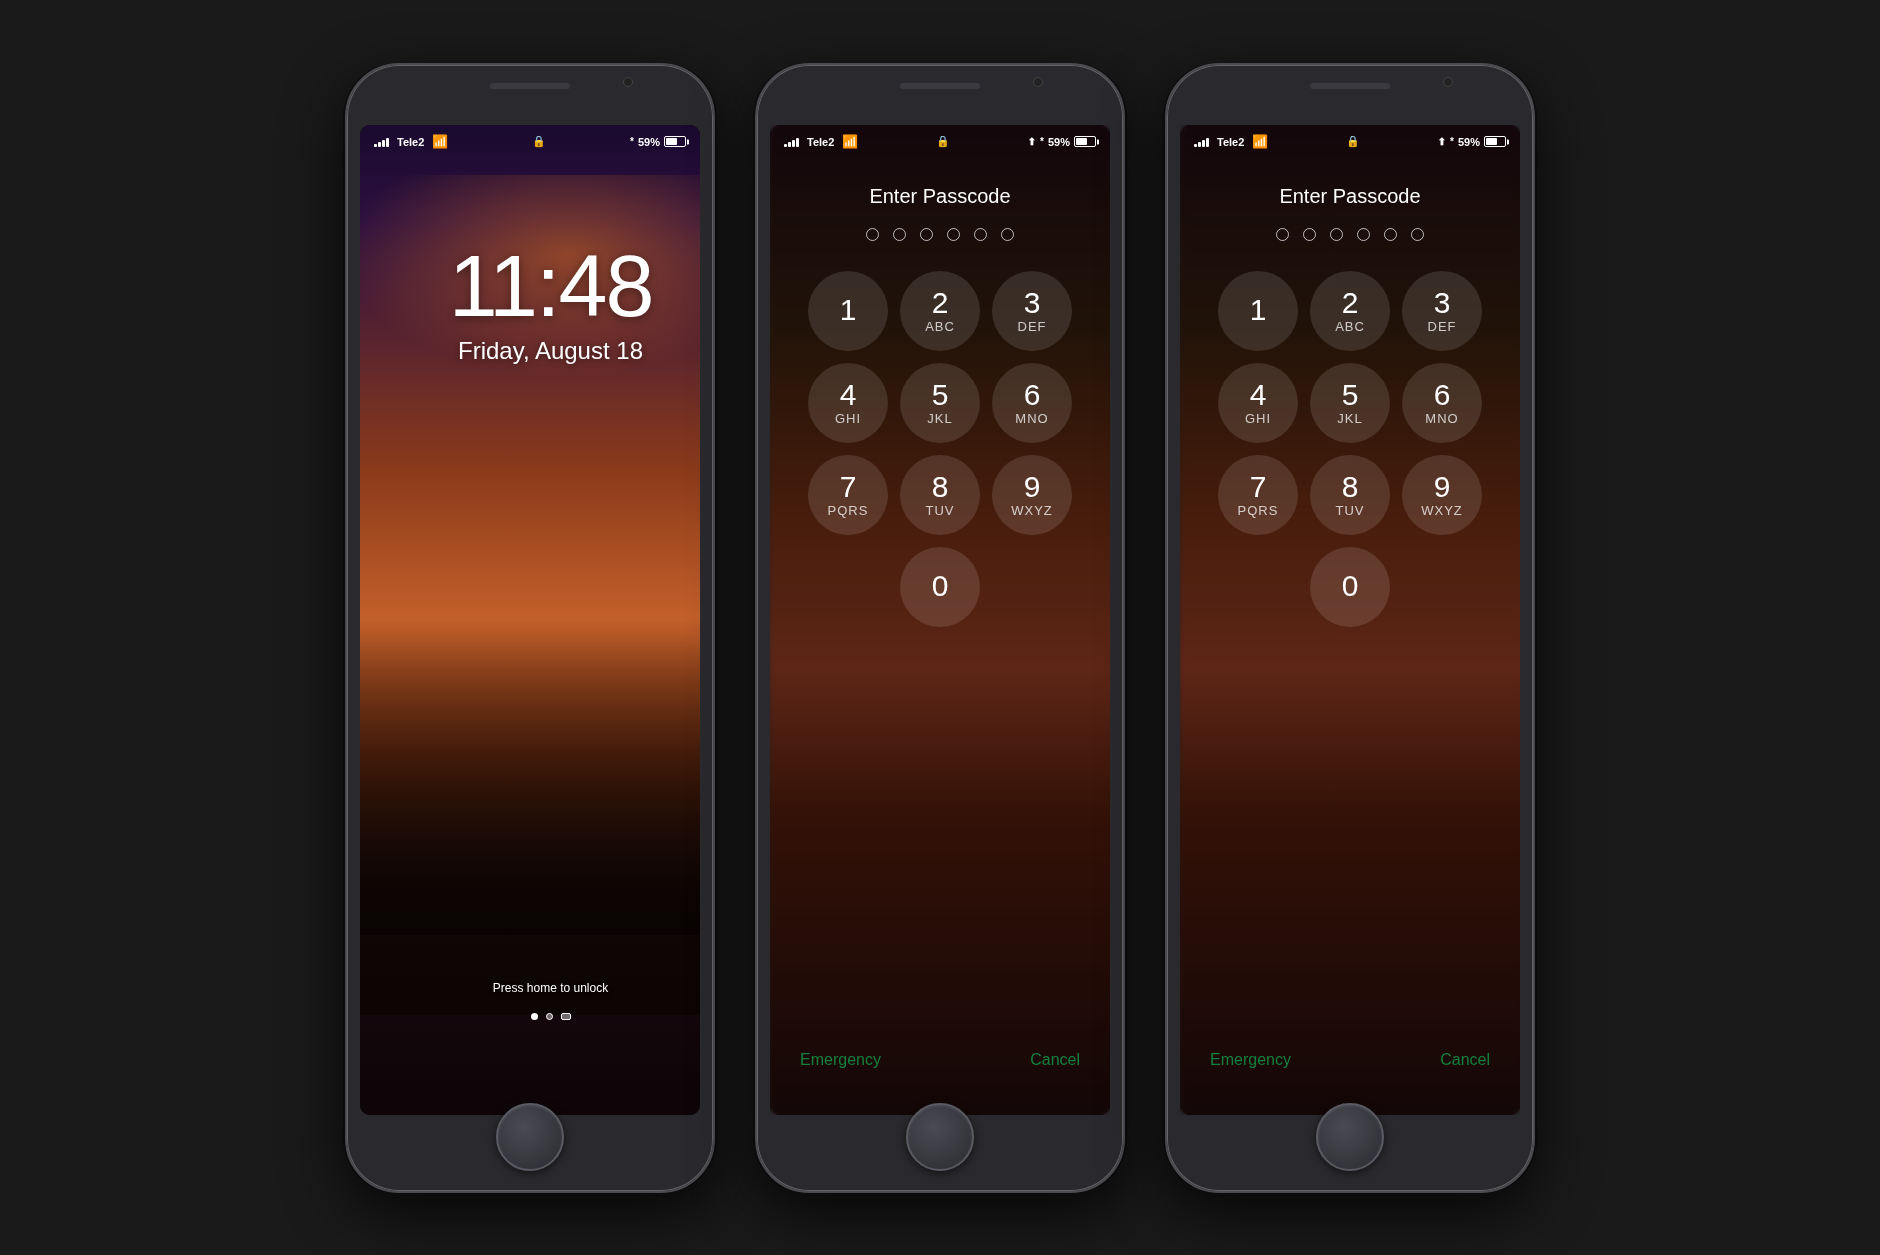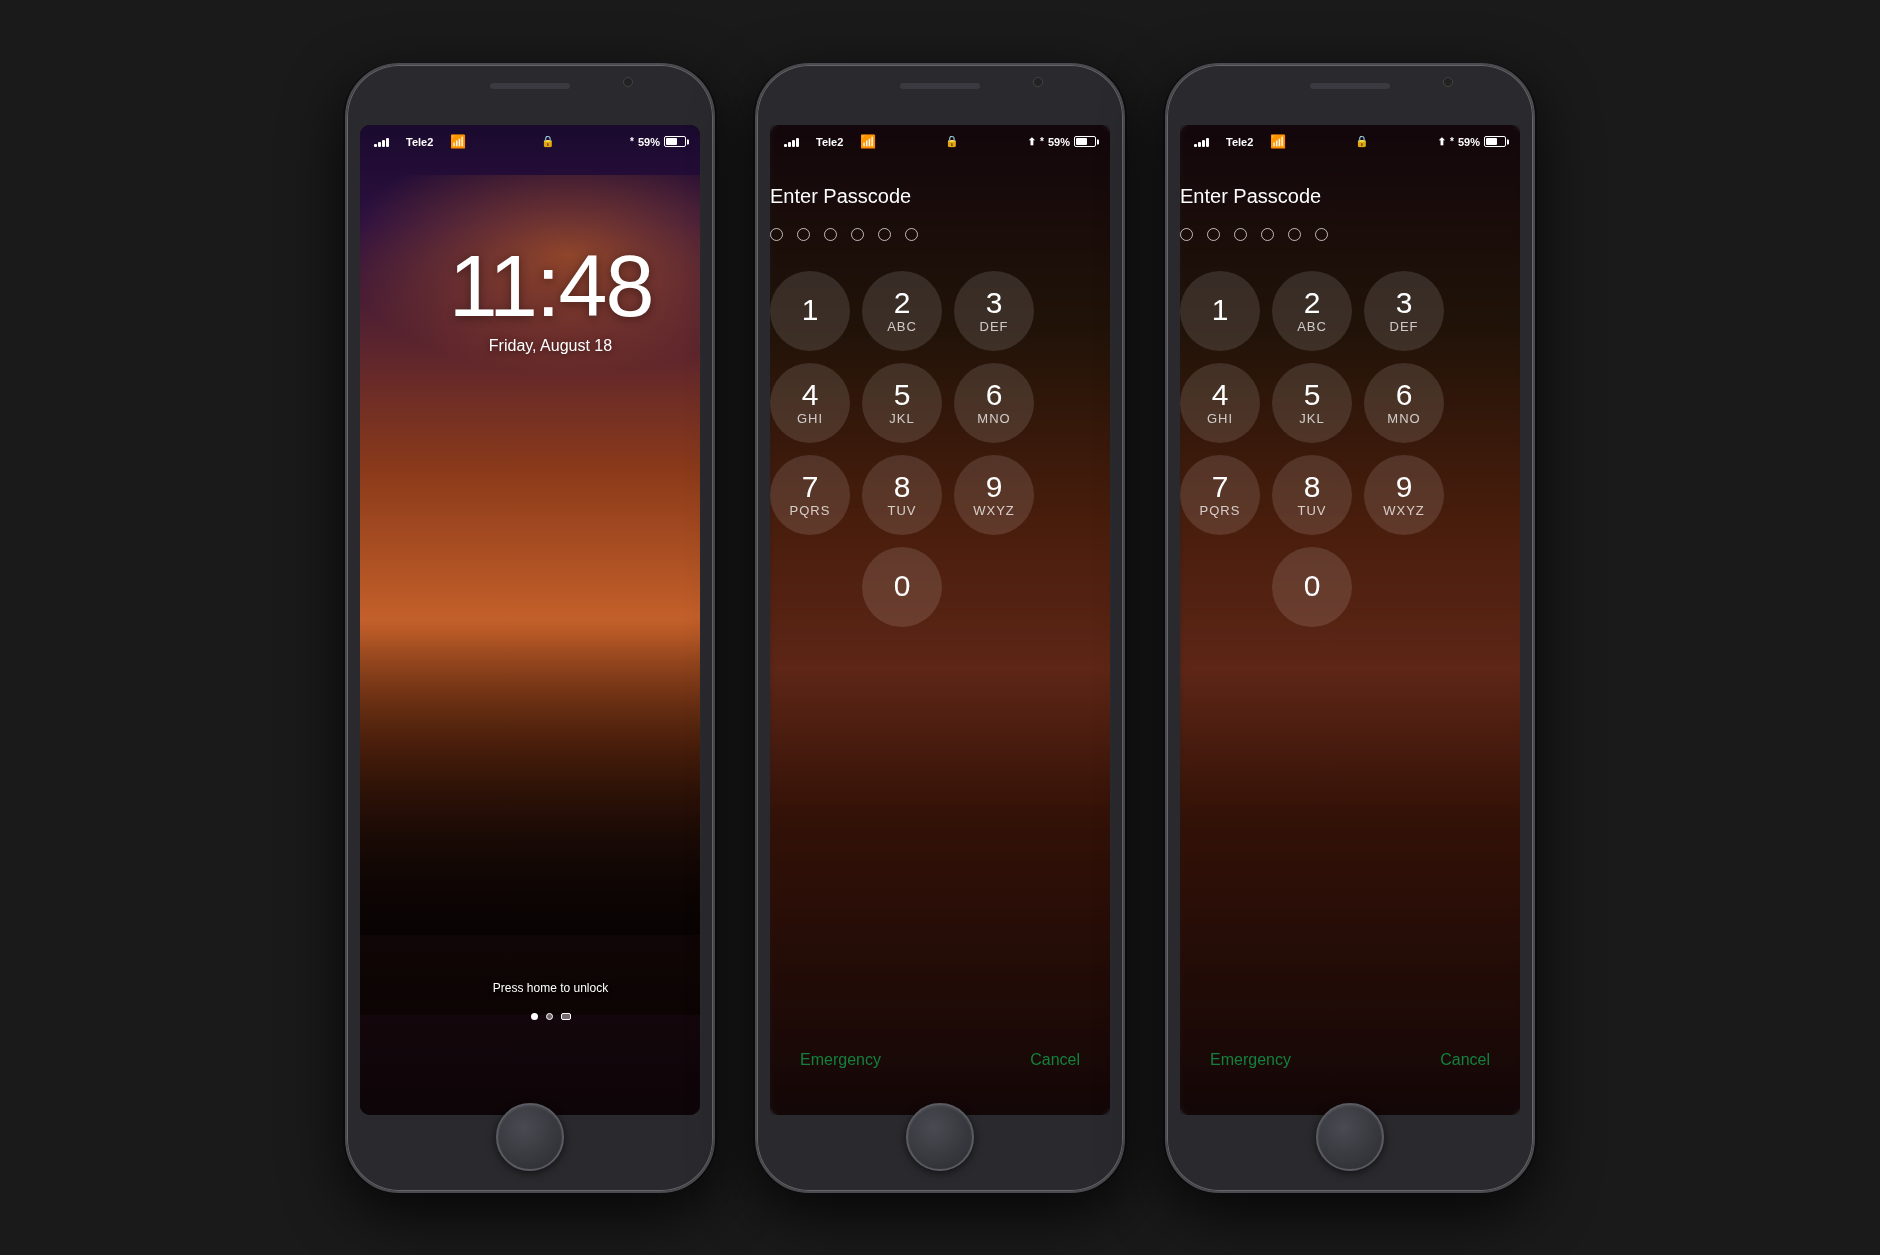"Tele2" .status-left { gap: 17px -> 8px }
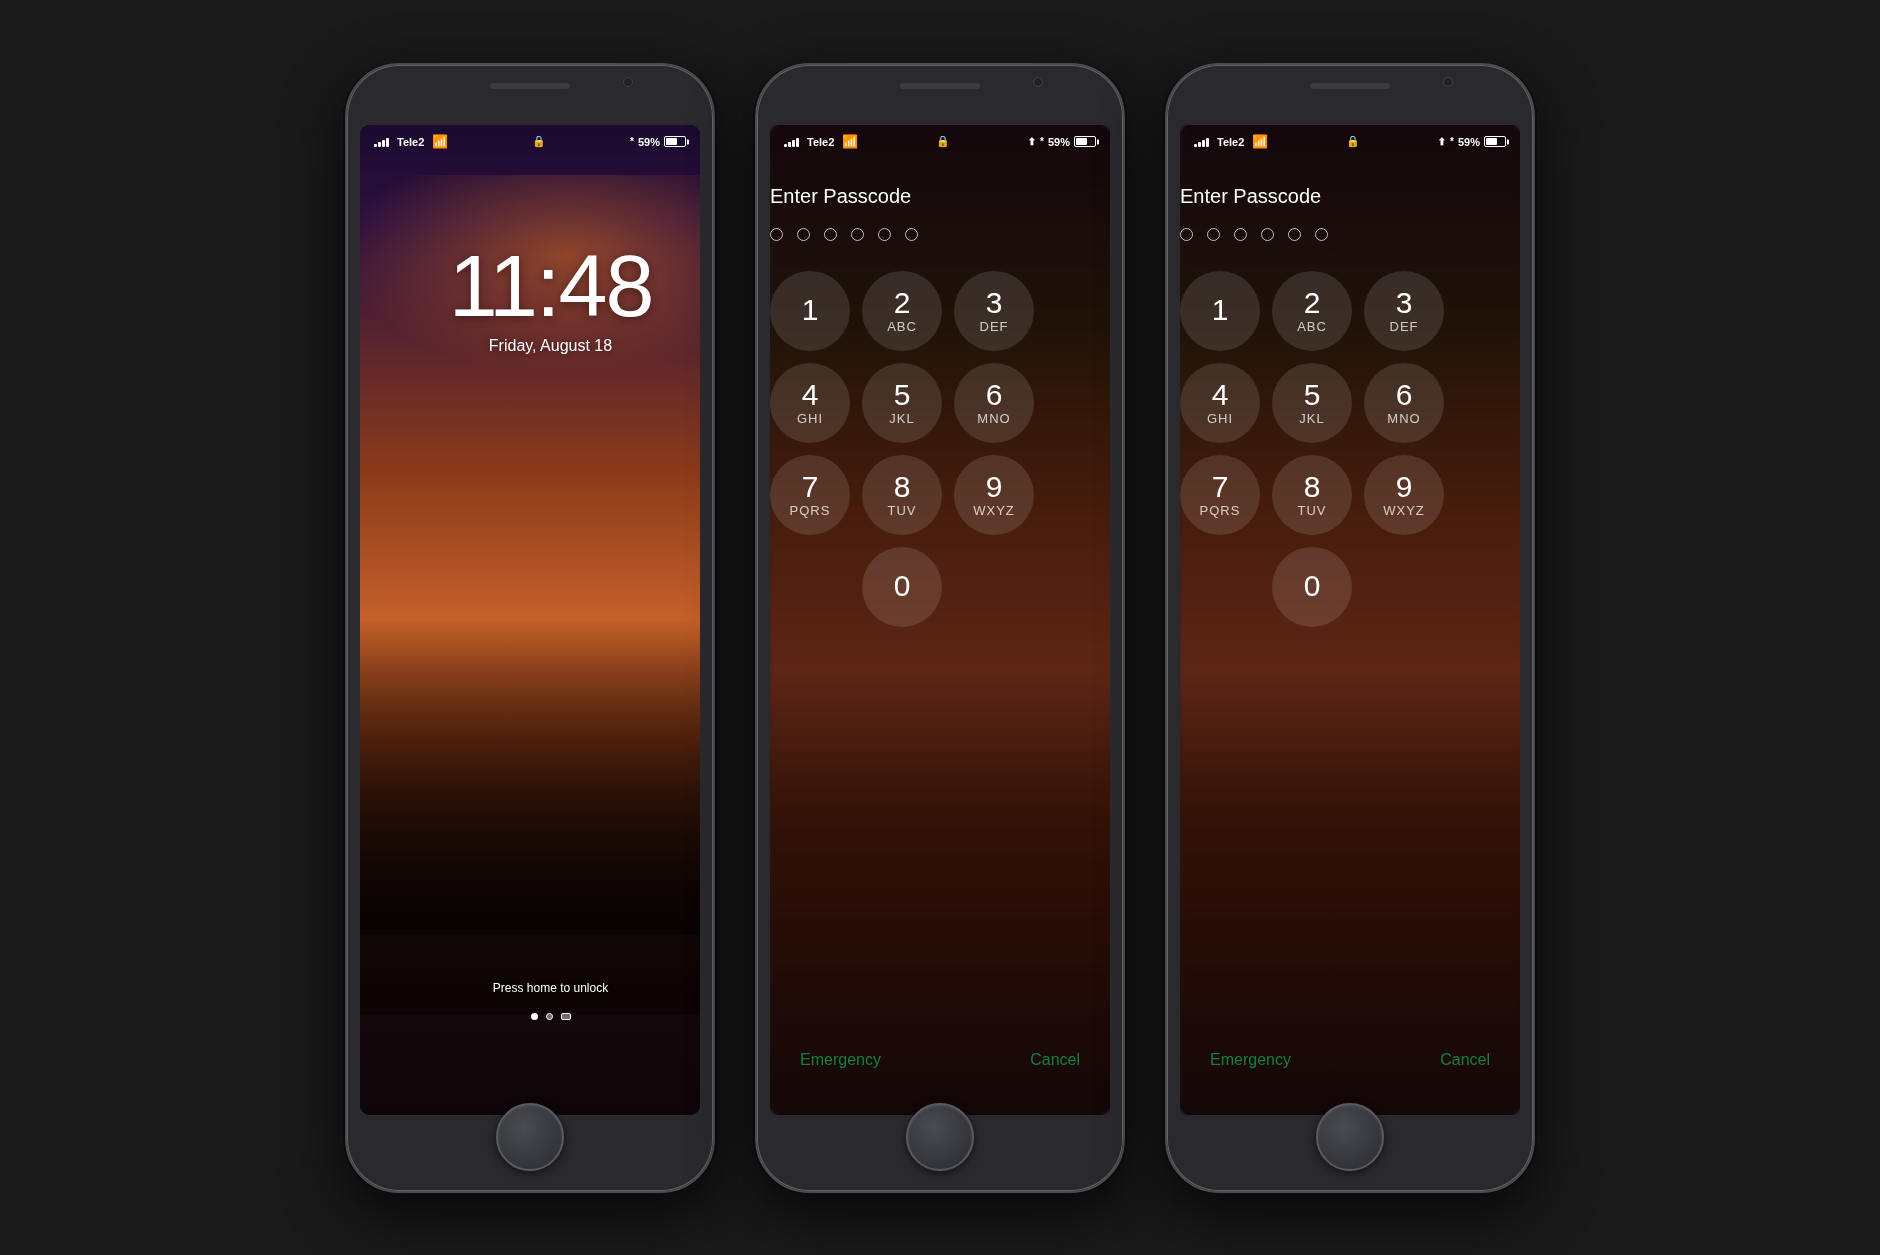"Enter Passcode" .passcode-content { align-items: flex-start -> center }
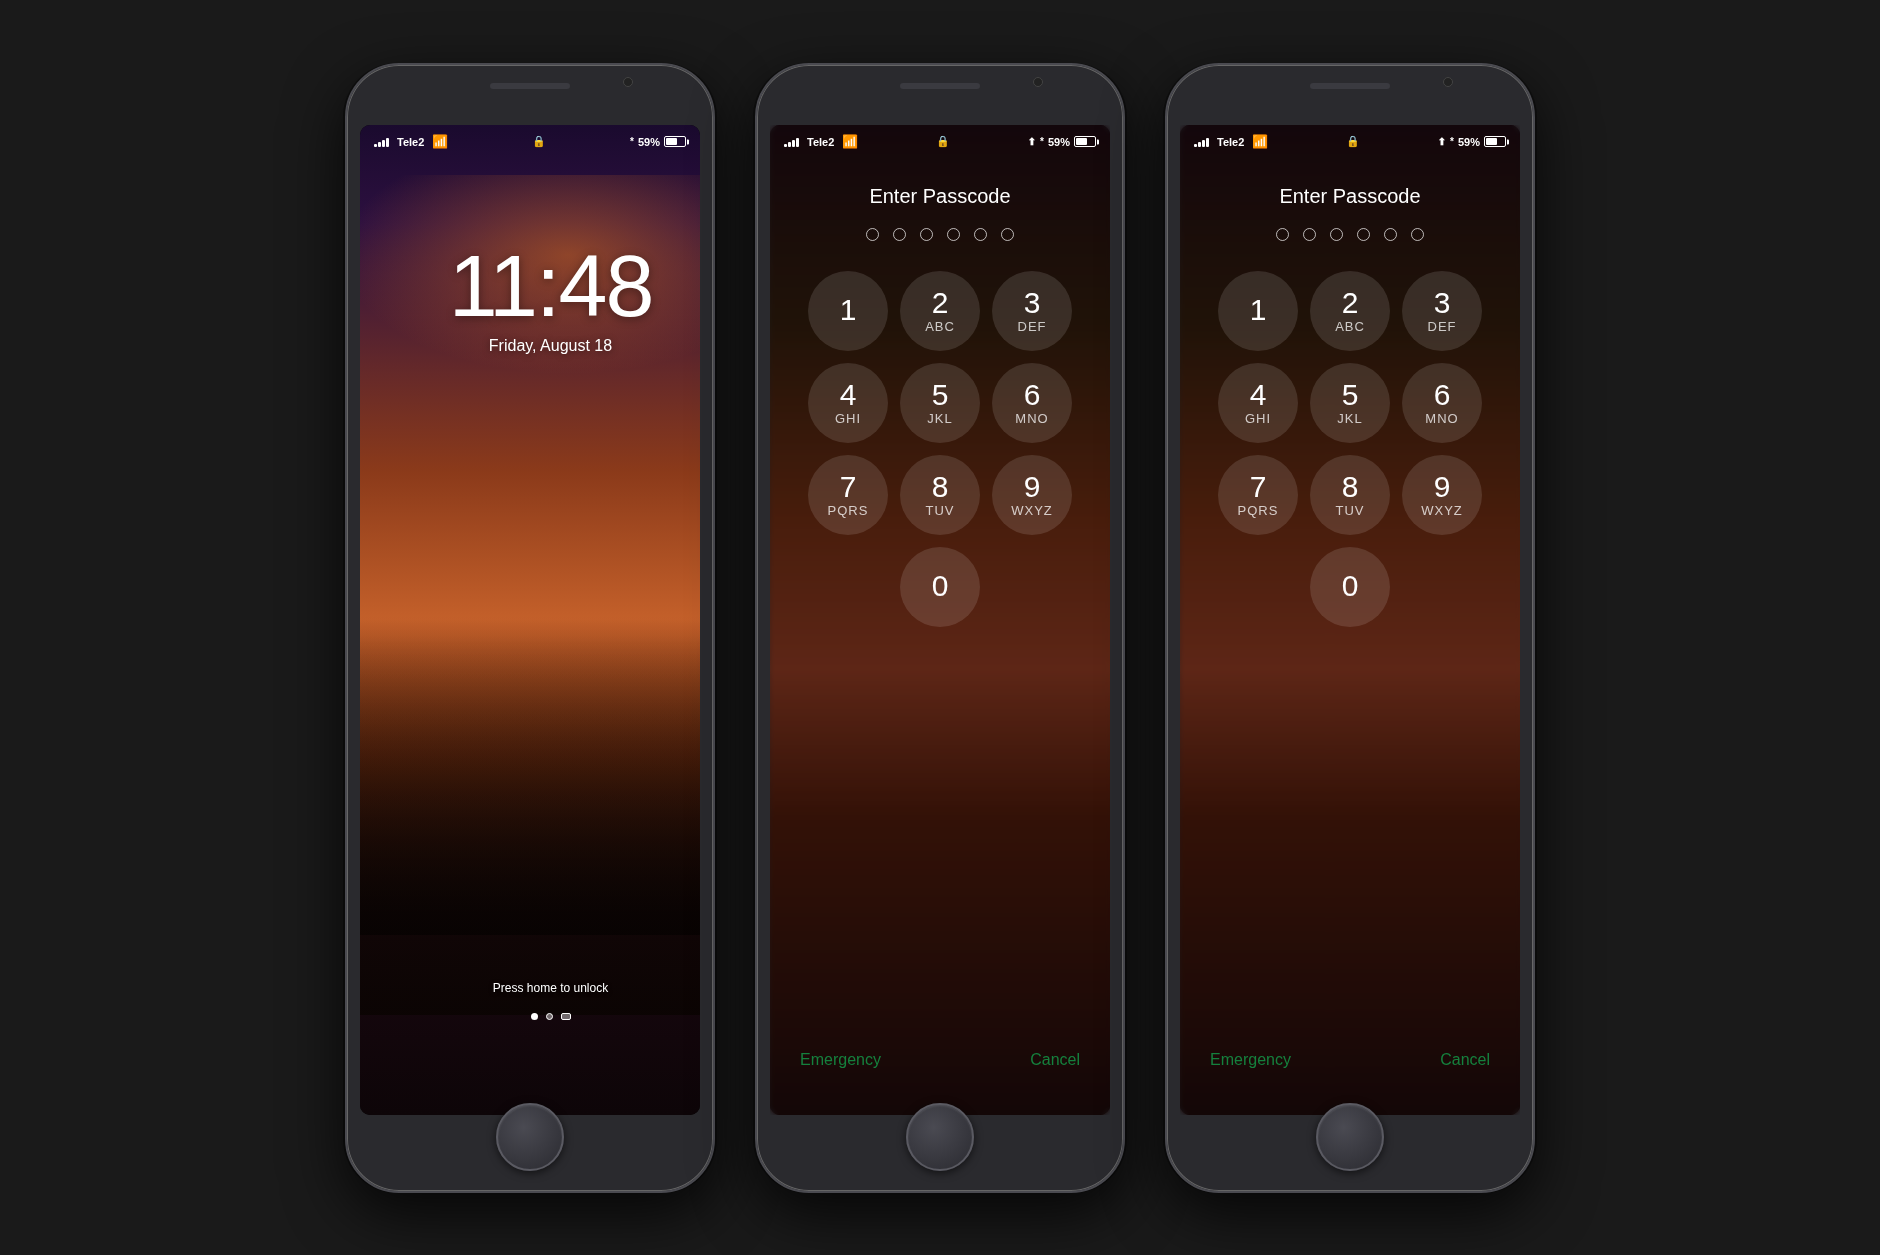"Friday, August 18" .ls-date { font-size: 16px -> 24px }
